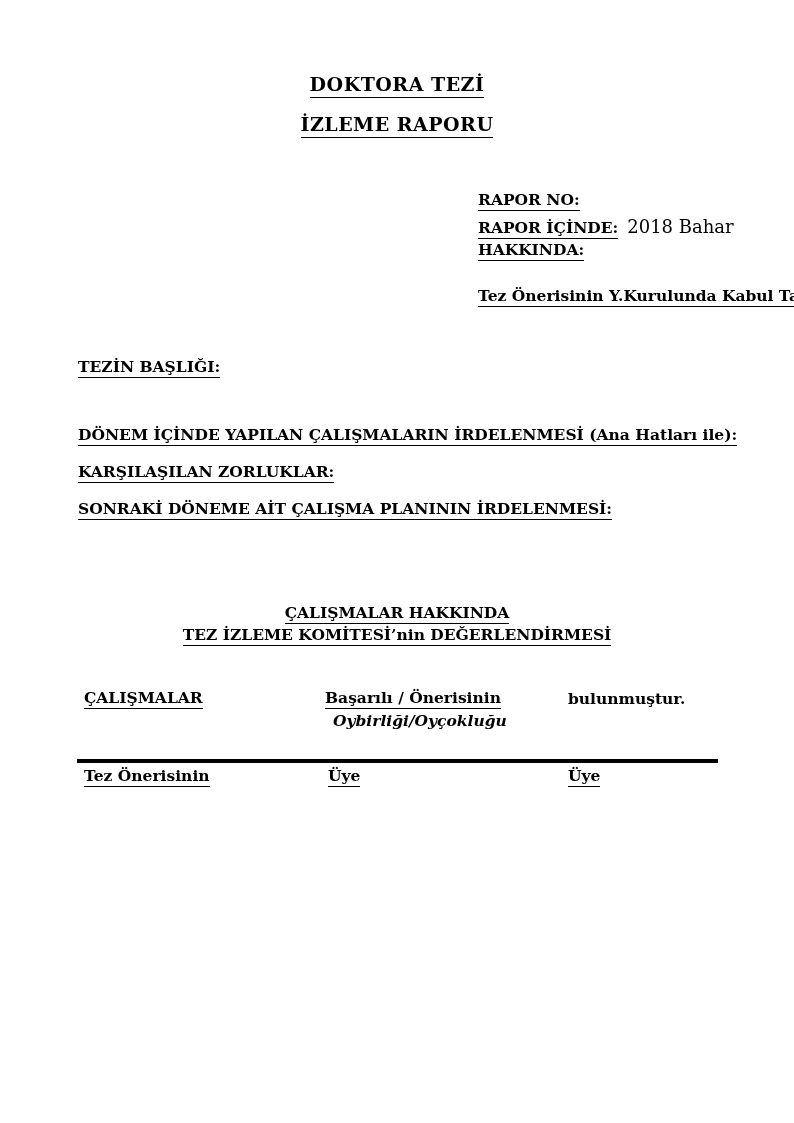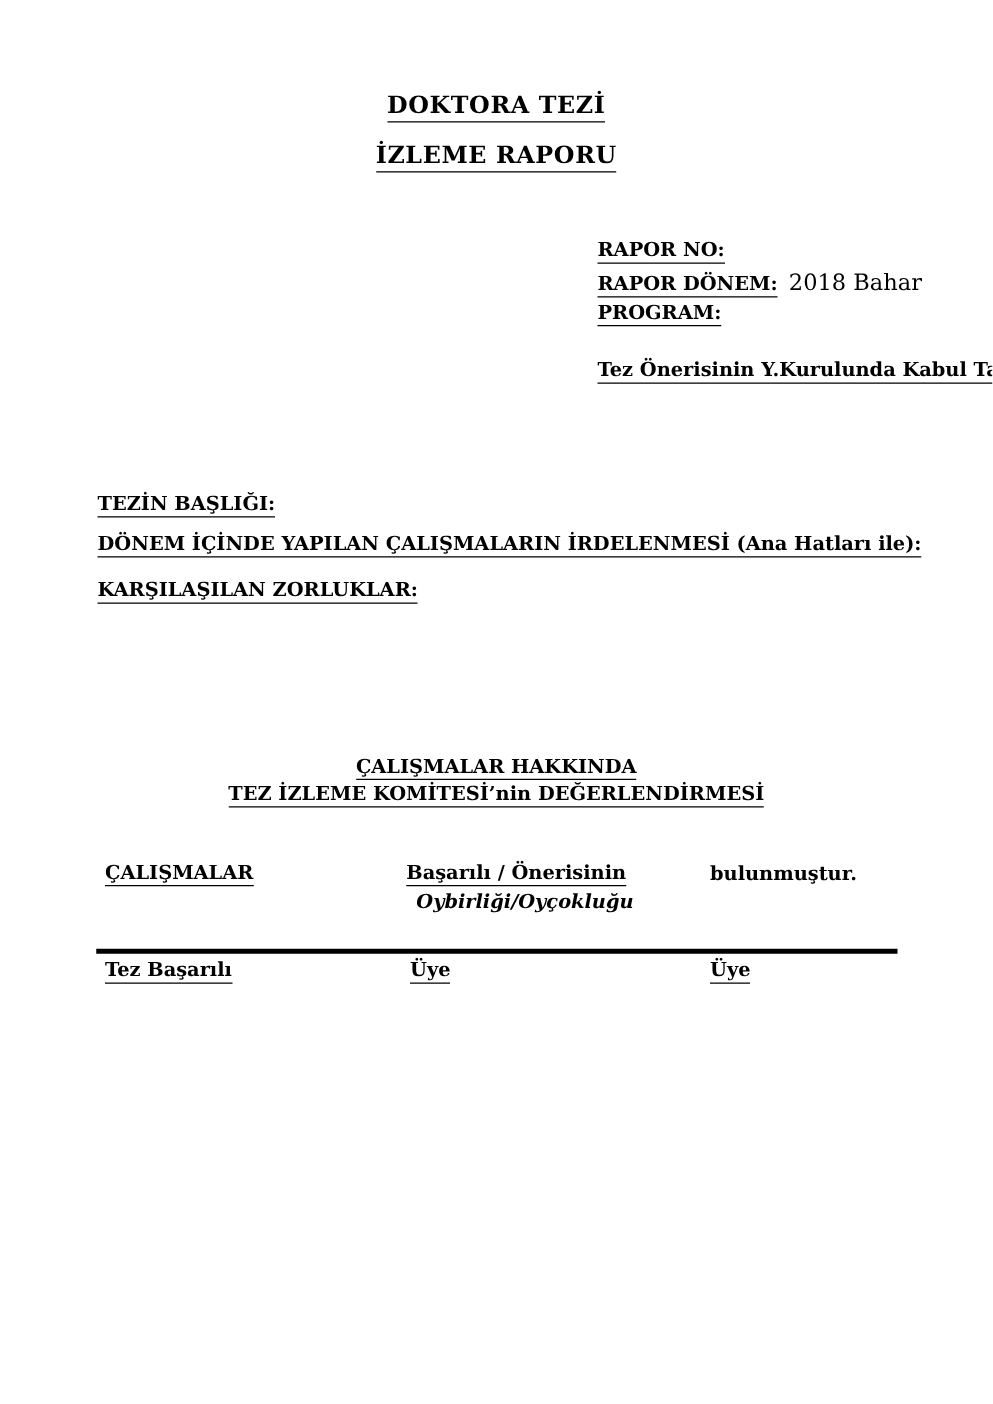"RAPOR DÖNEM:" span.u { text: DÖNEM -> İÇİNDE }
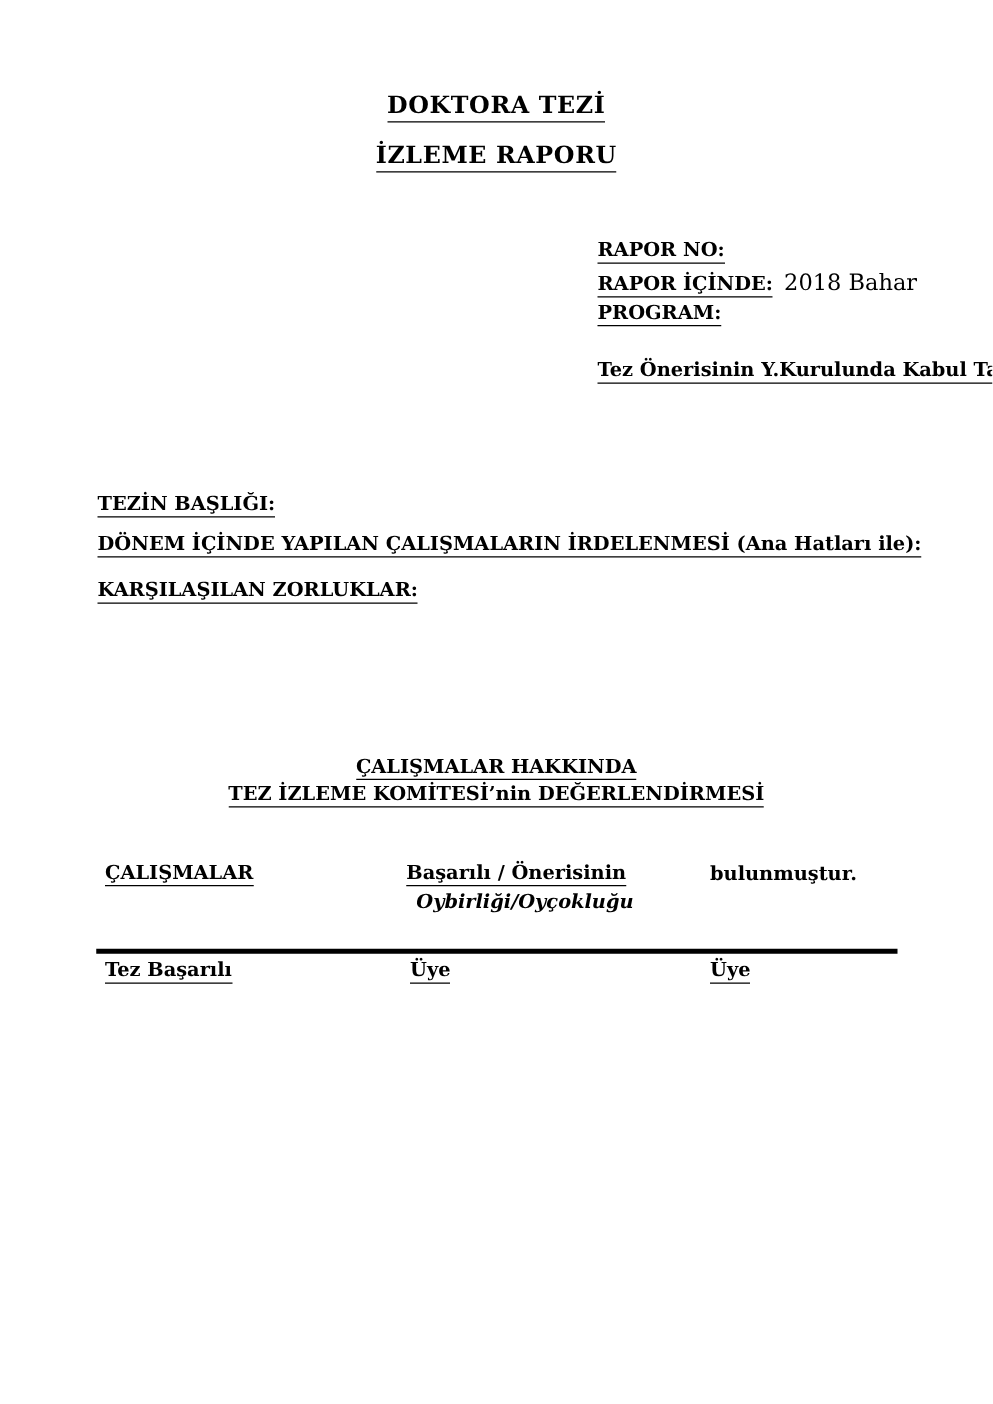"PROGRAM:" span.u { text: PROGRAM -> HAKKINDA }
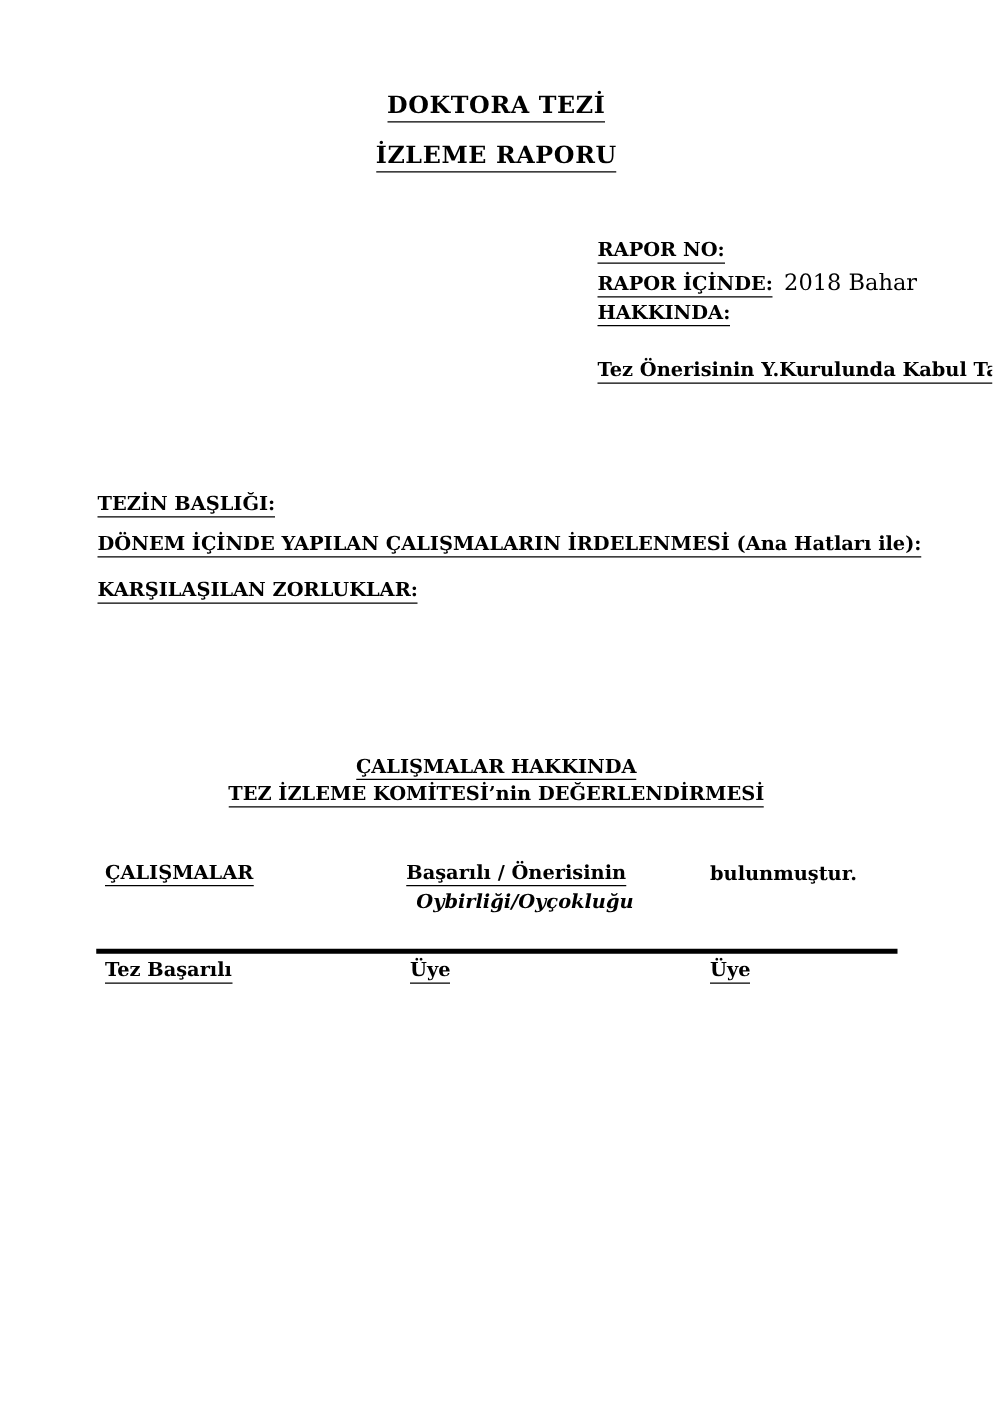"TEZİN BAŞLIĞI:" div.abs { margin-top: 36px -> none }
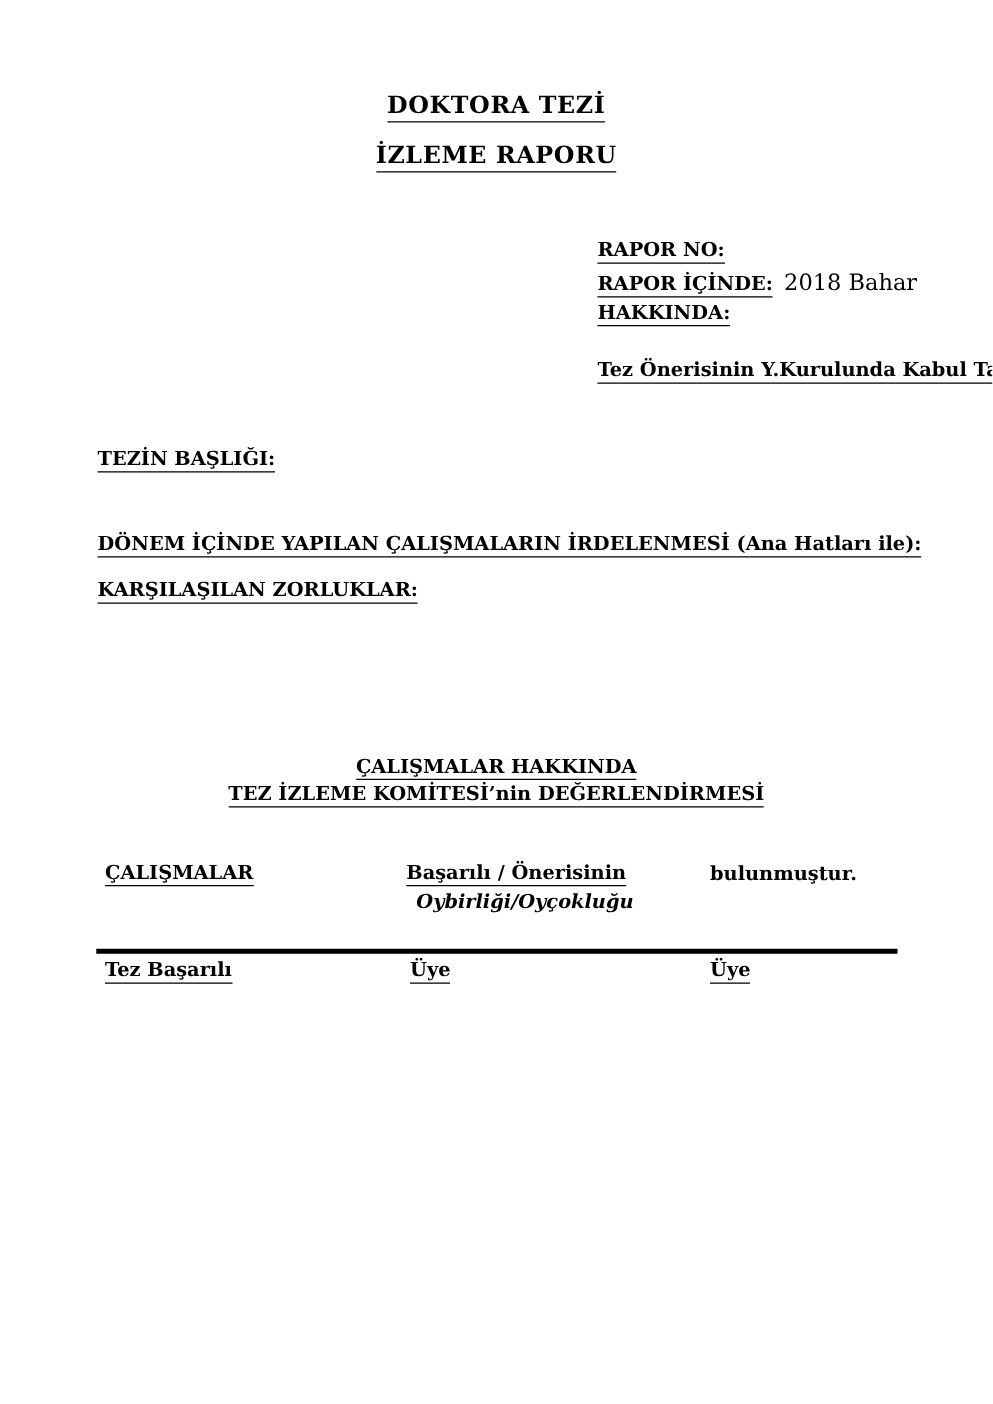"SONRAKİ DÖNEME AİT ÇALIŞMA PLANININ" div.abs { html: none -> <div> <span>SONRAKİ DÖNEME AİT ÇALIŞMA PLANININ İRDELENMESİ:</span> </div> }
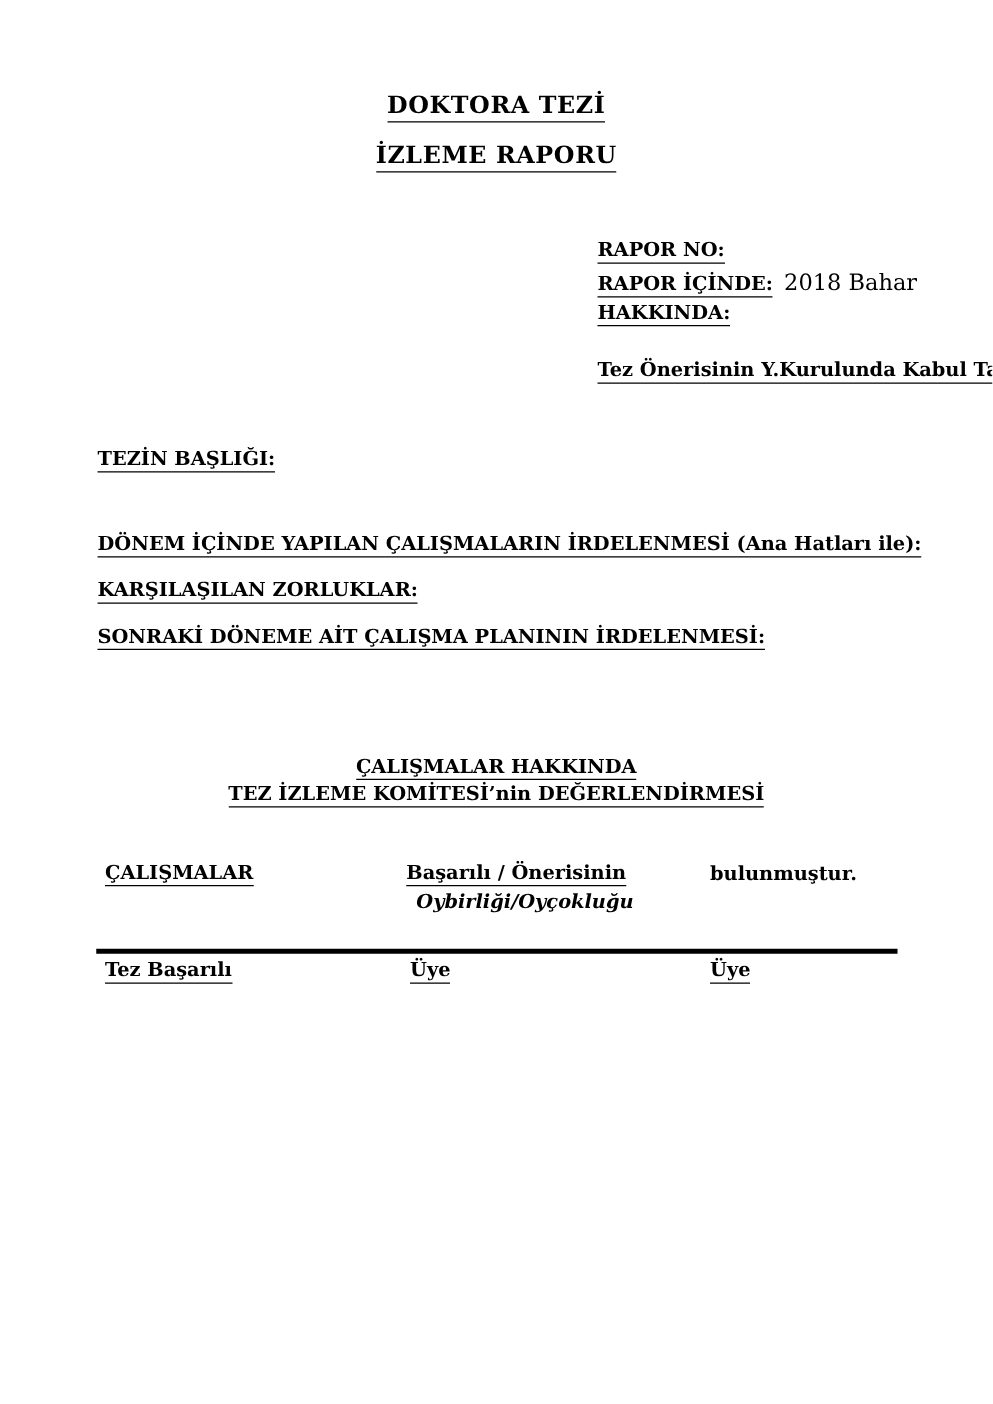"Tez Başarılı" span.u { text: Başarılı -> Önerisinin }
